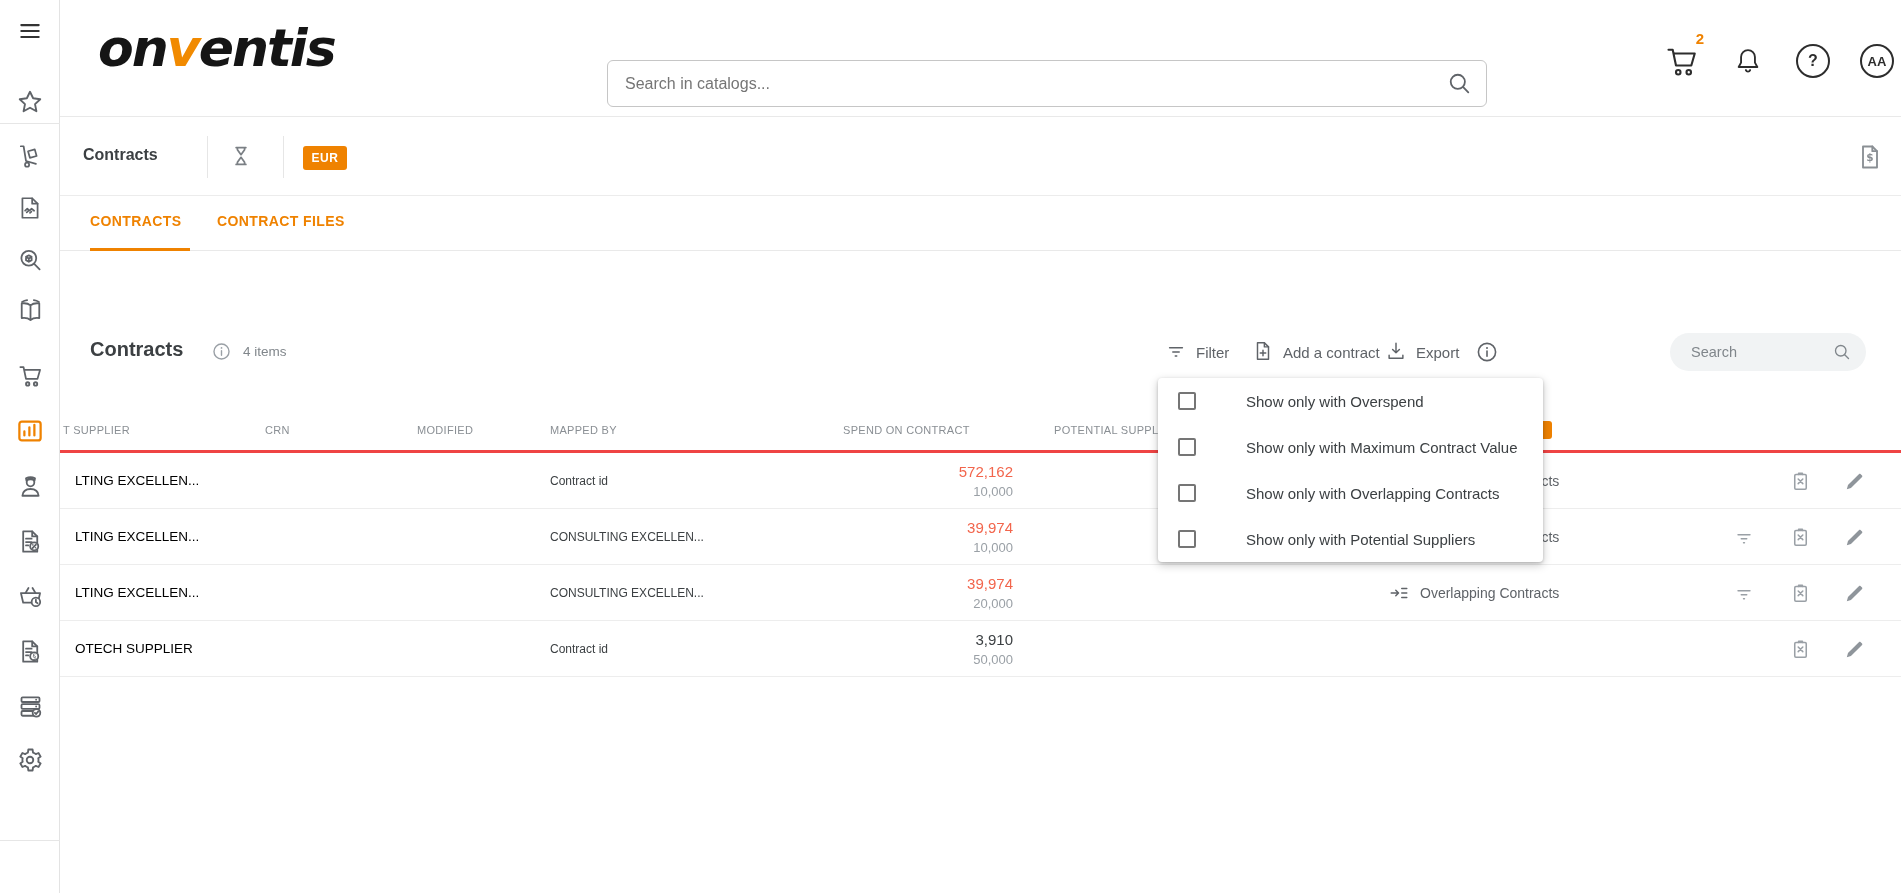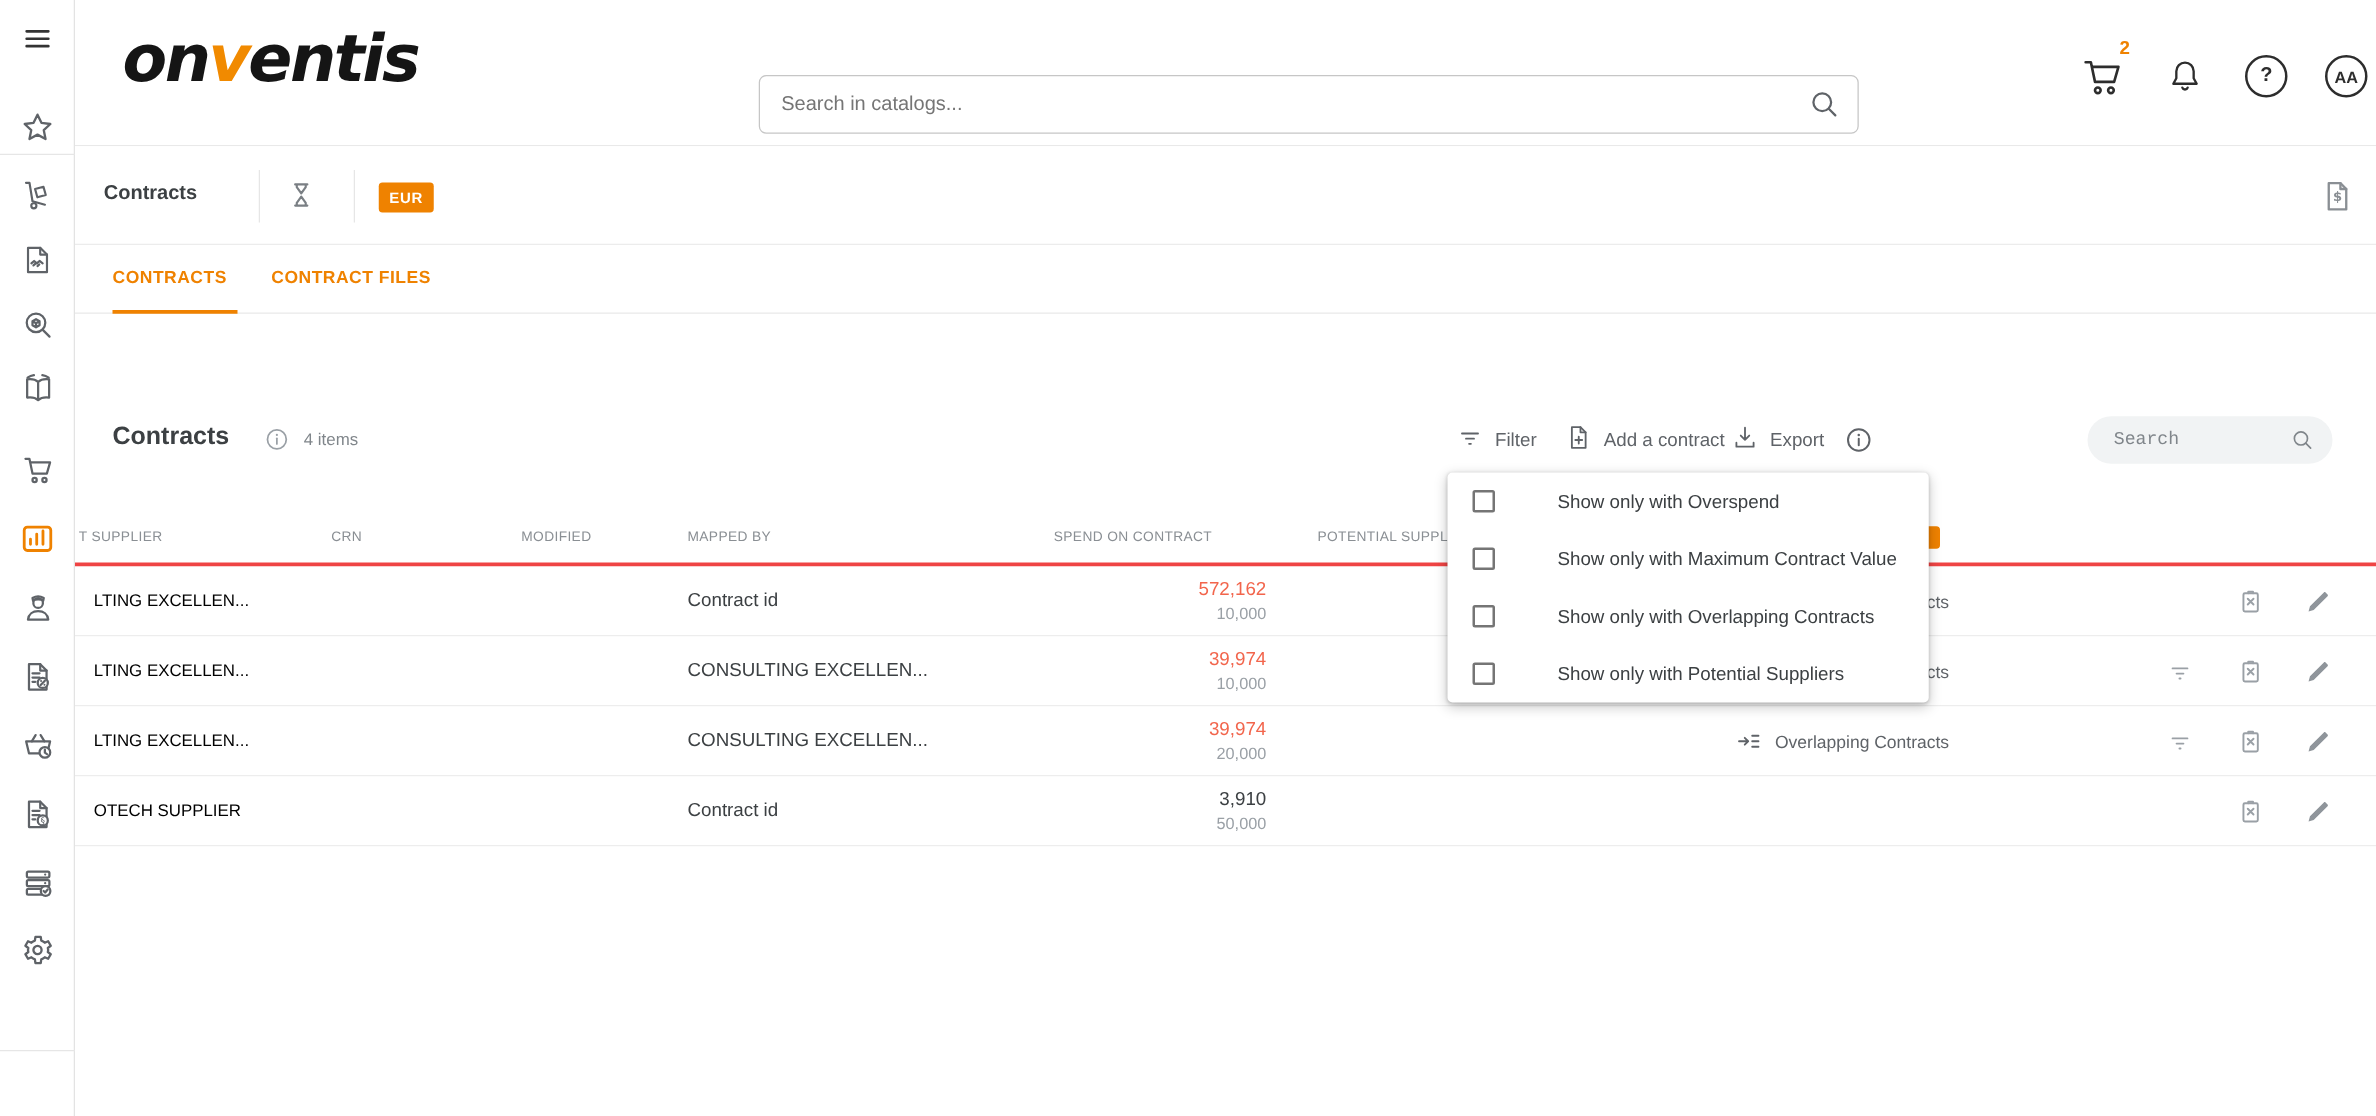"Search" .search-pill input { font-family: Liberation Mono, monospace -> Liberation Sans, sans-serif }
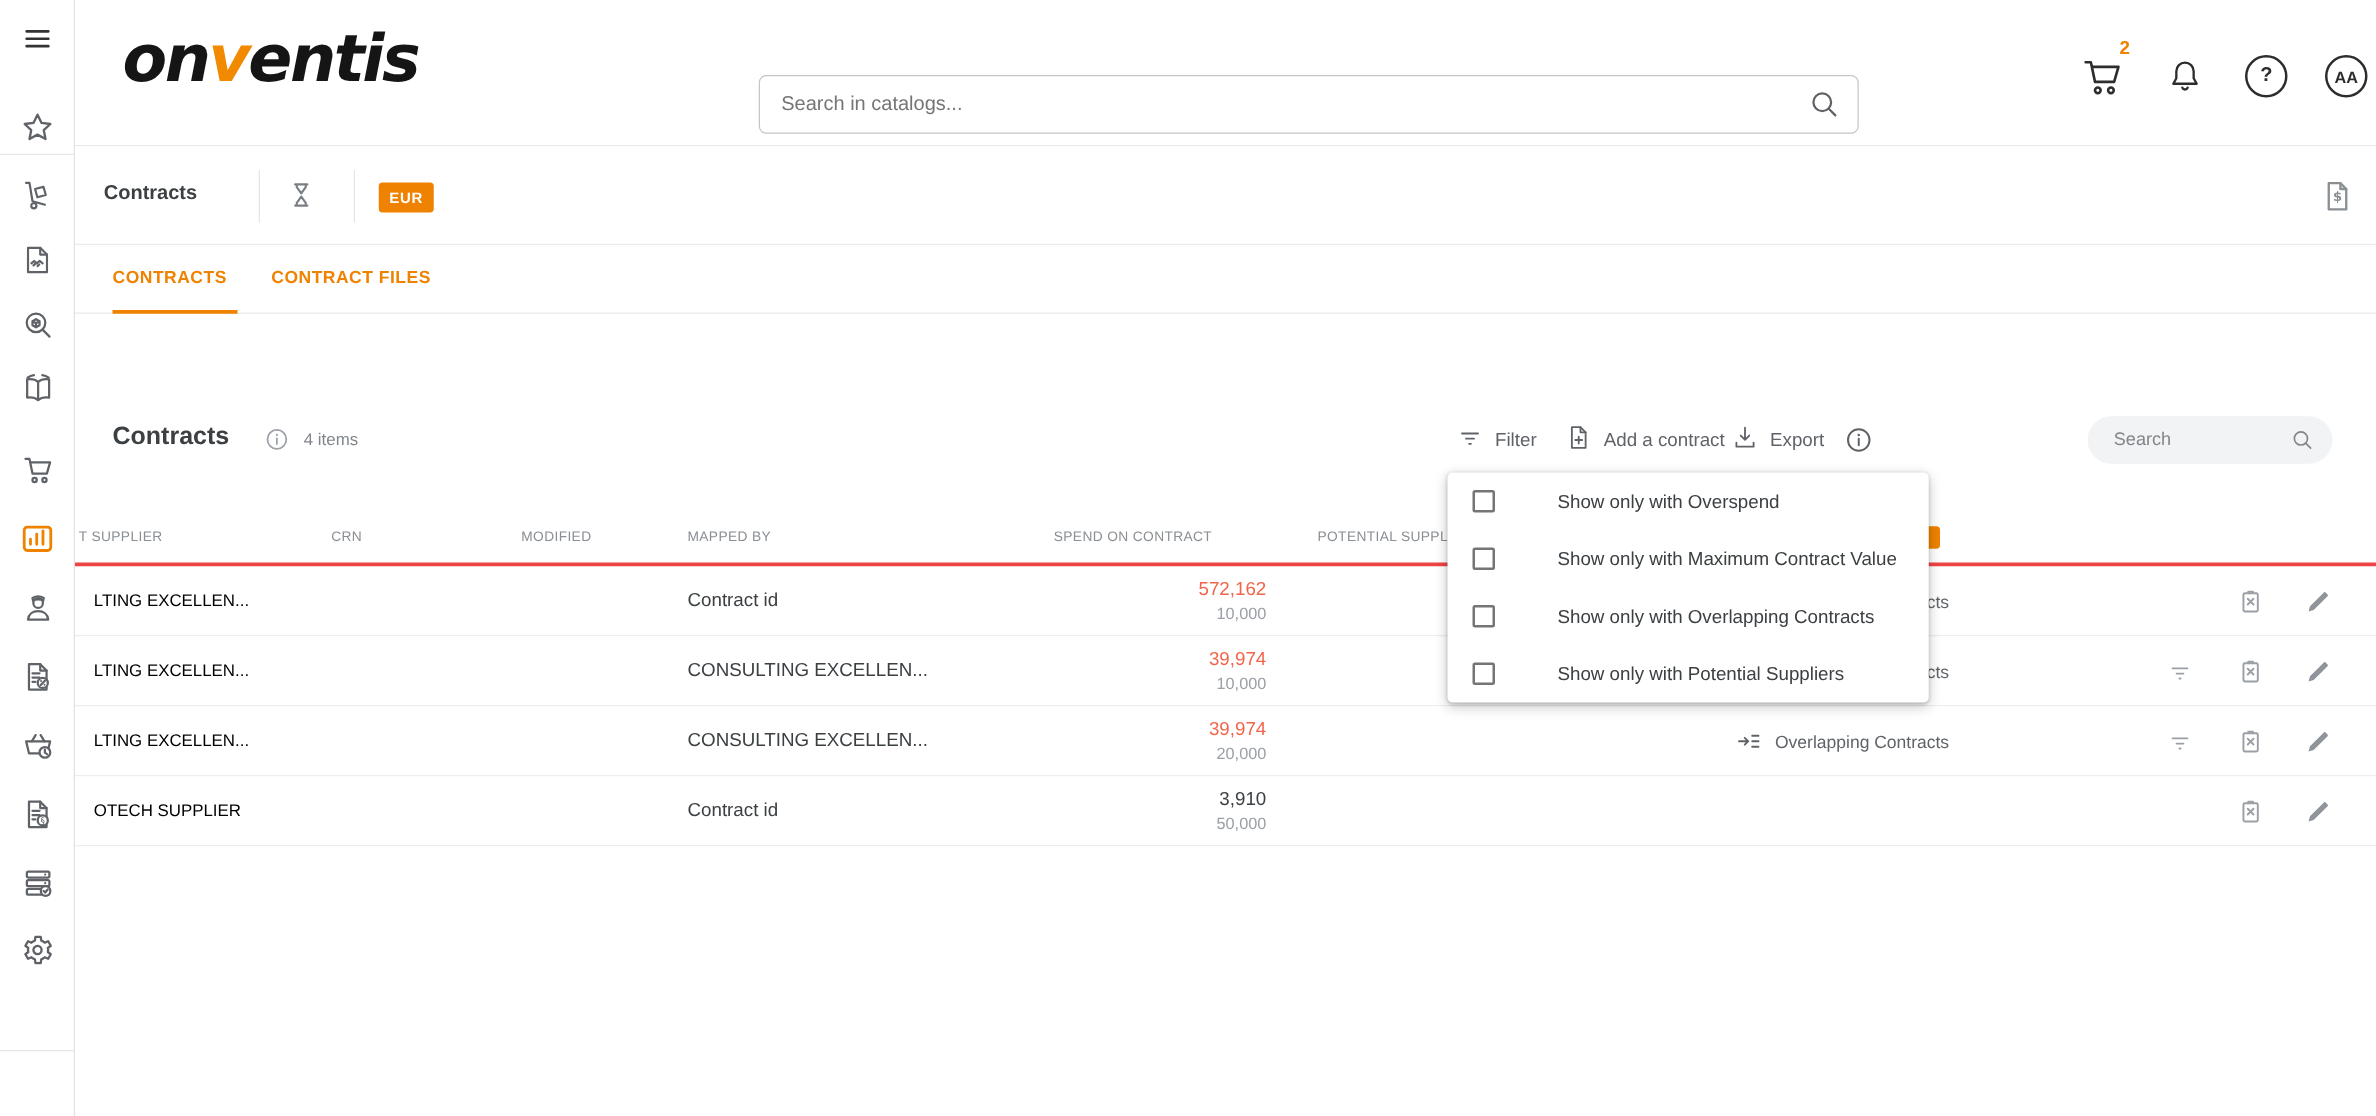"Contract id" .c-map { font-size: 15px -> 12px }
